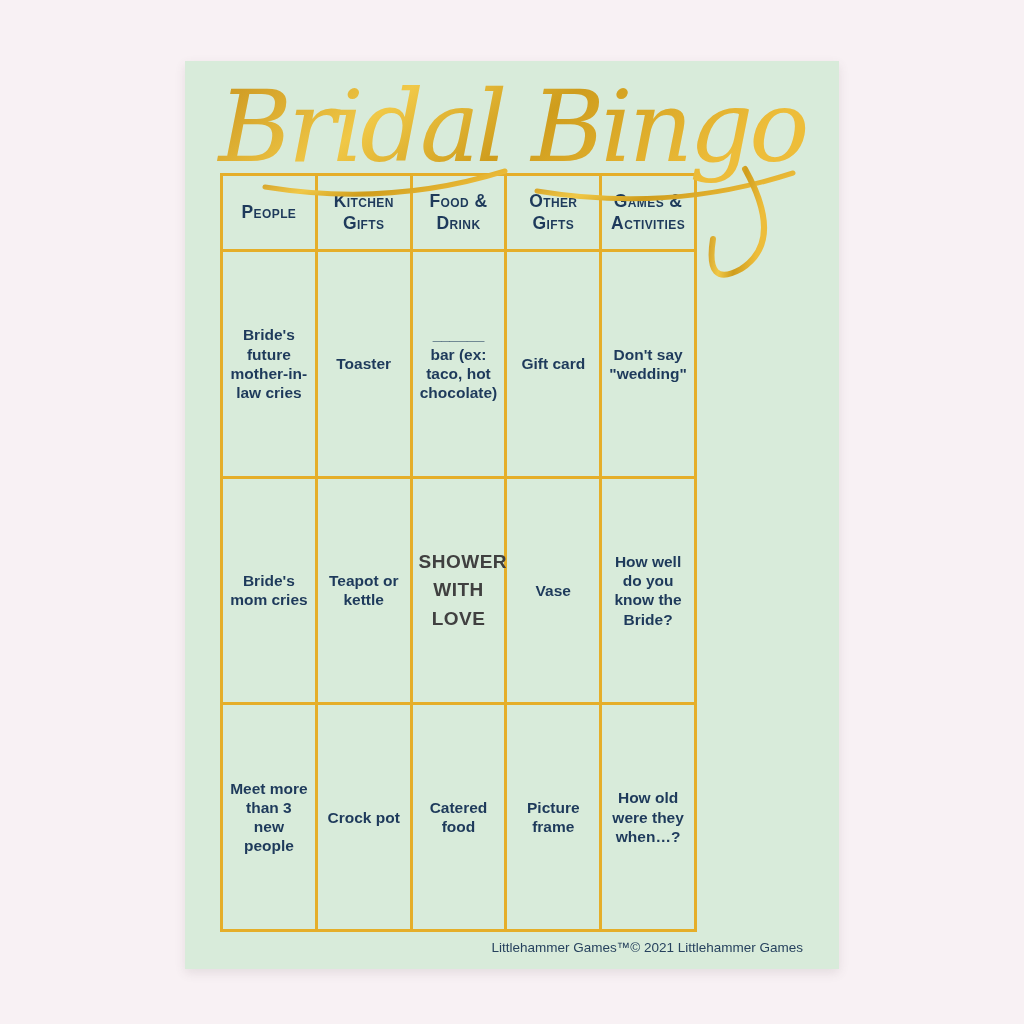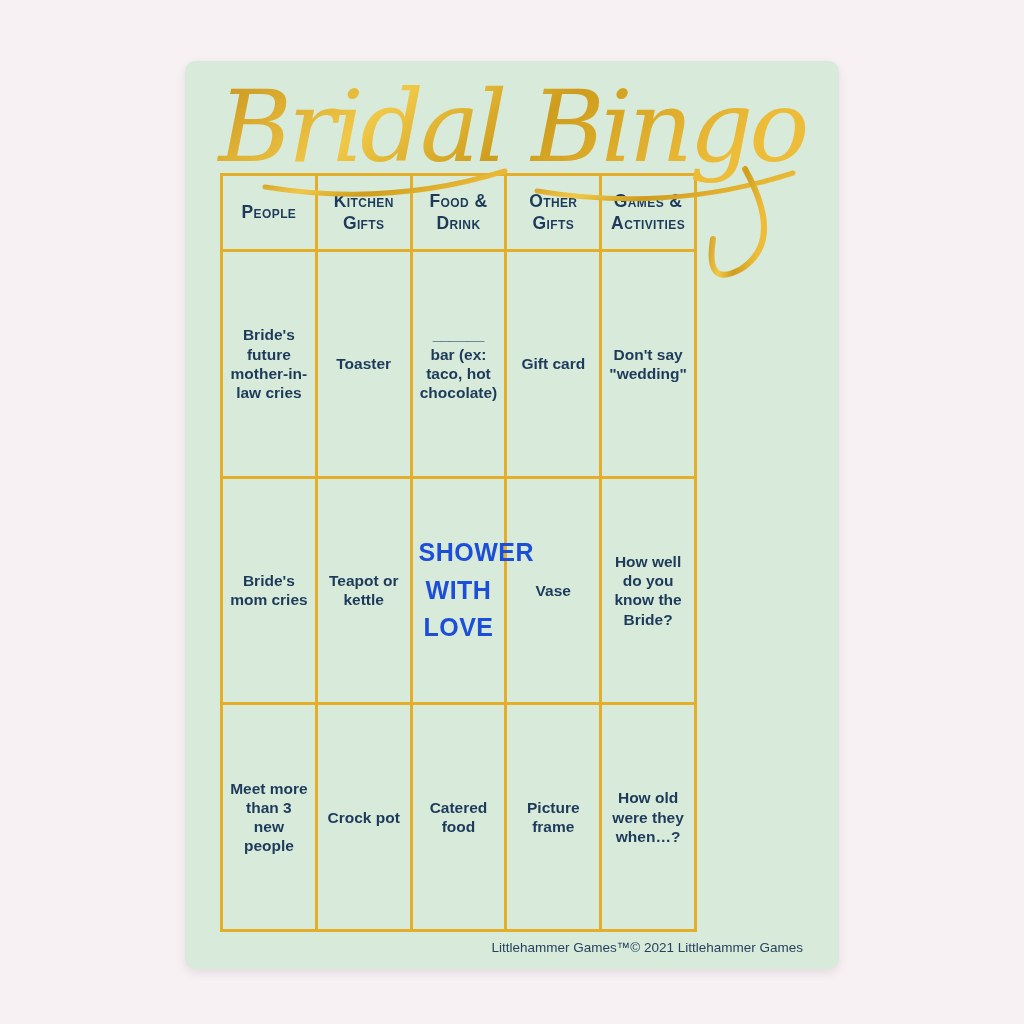"Bridal Bingo" .card { border-radius: 10px -> none }
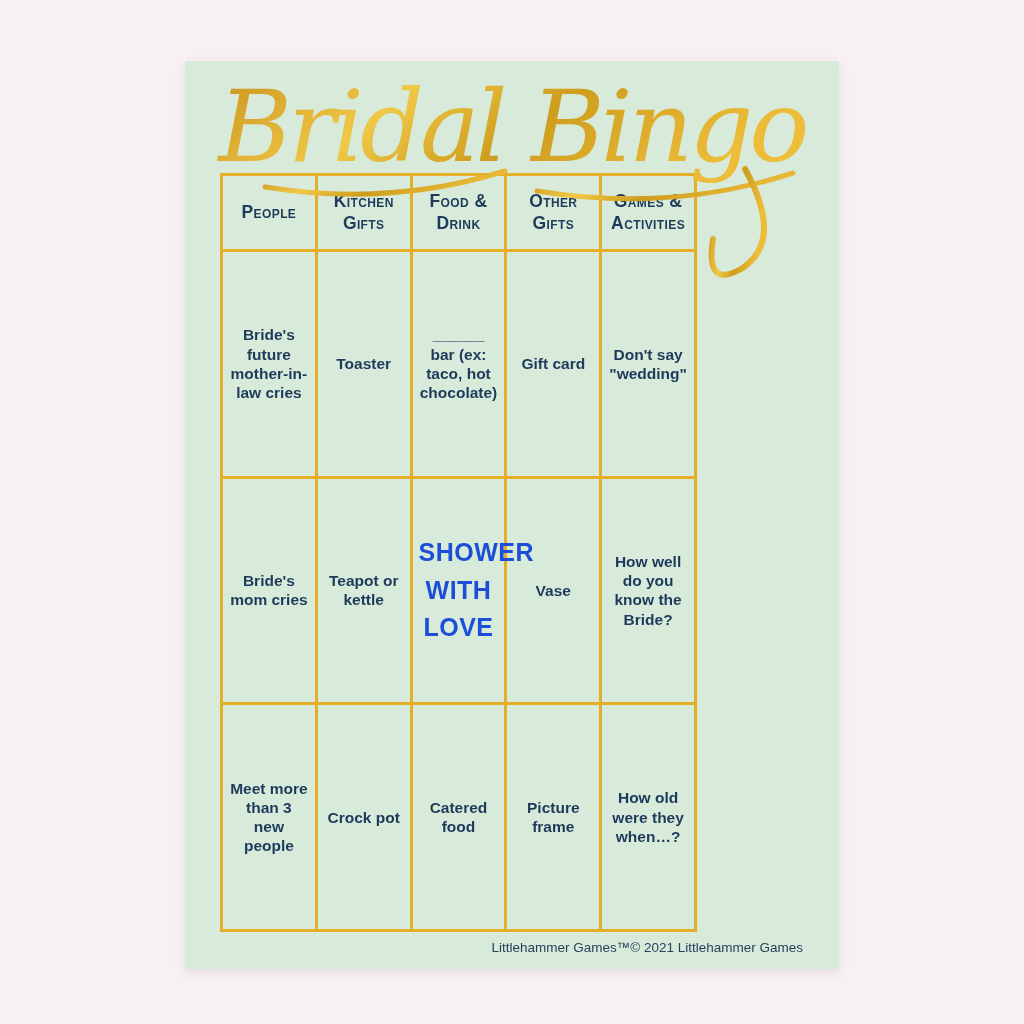"SHOWER" .grid td.free { color: #1d4ed8 -> #404040; font-size: 25px -> 19px }
